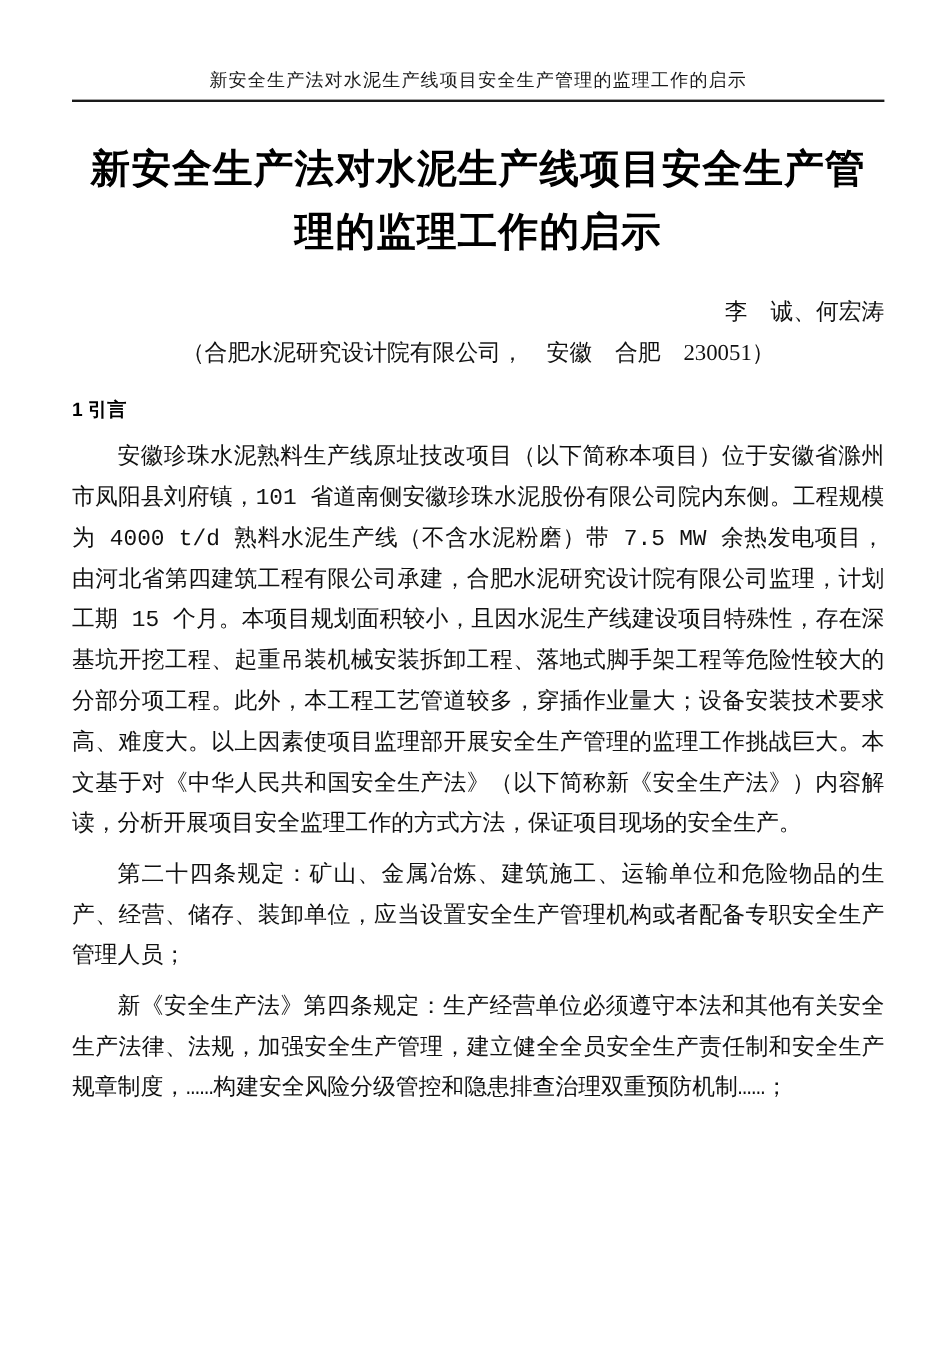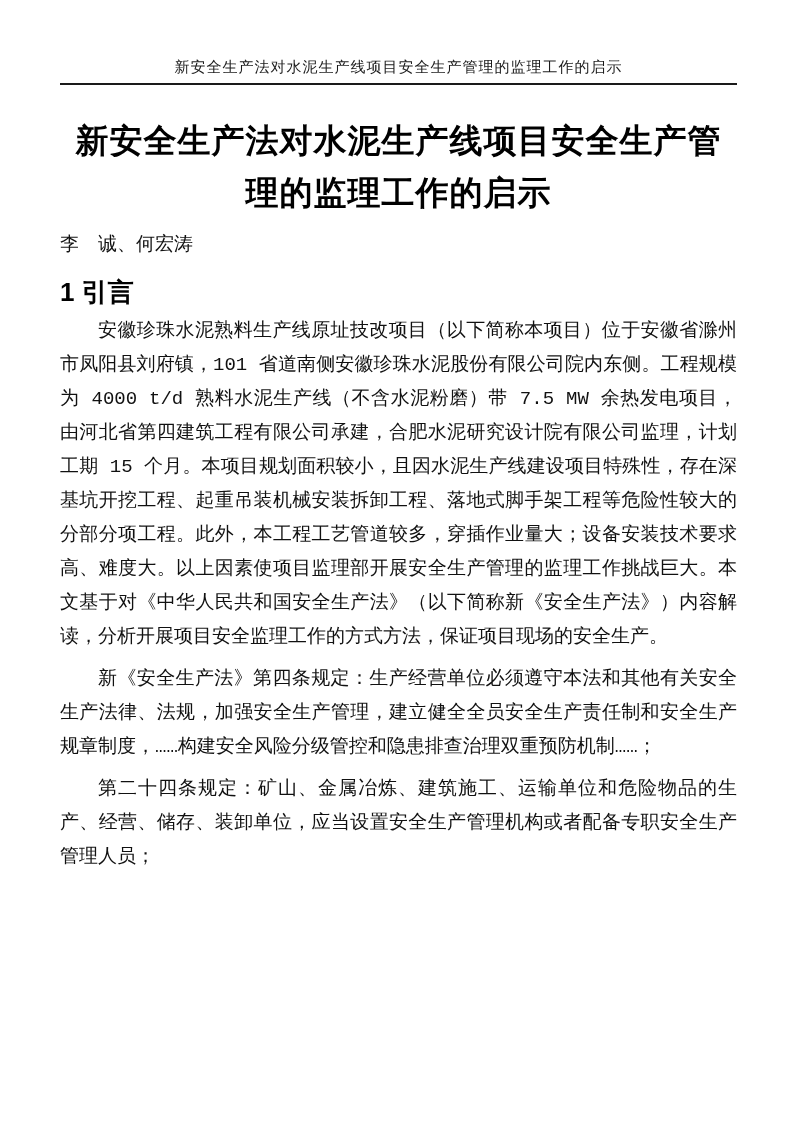"李 诚、何宏涛" .authors { margin-top: 12px -> 28px; text-align: left -> right }
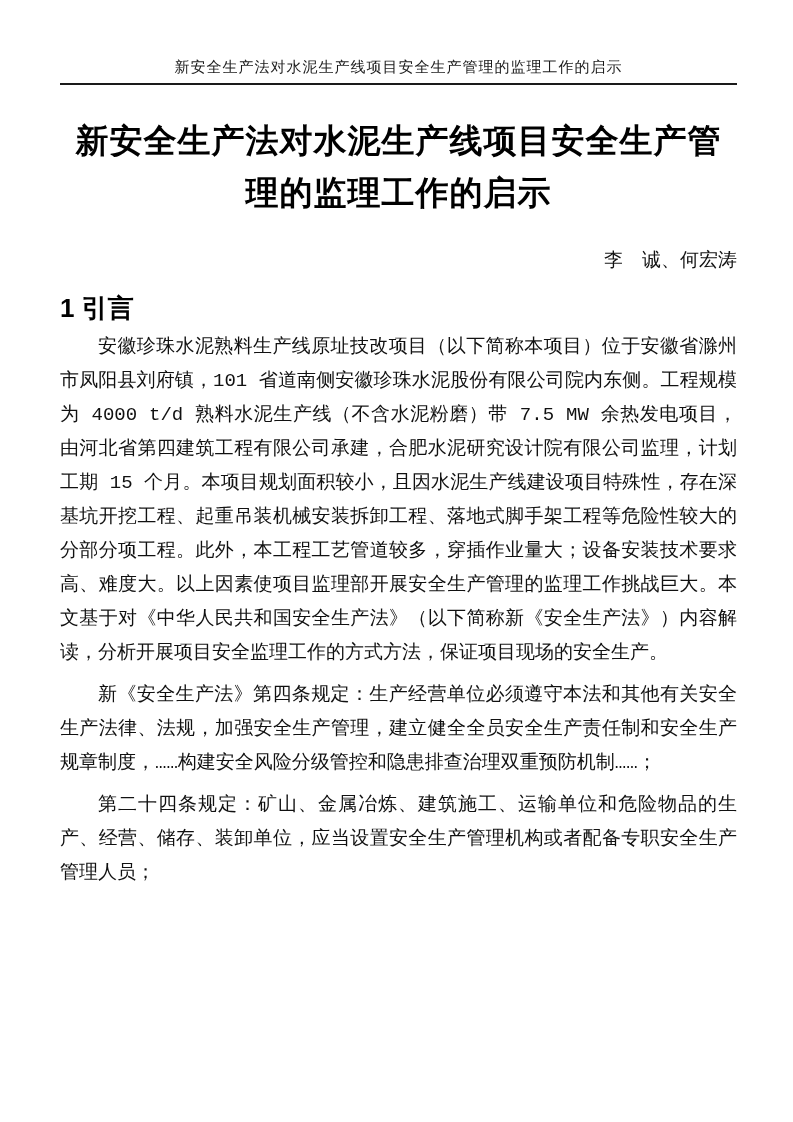"（合肥水泥研究设计院有限公司， 安徽 合肥 230051）" div.affiliation { html: none -> <div>（合肥水泥研究设计院有限公司， 安徽 合肥 230051）</div> }
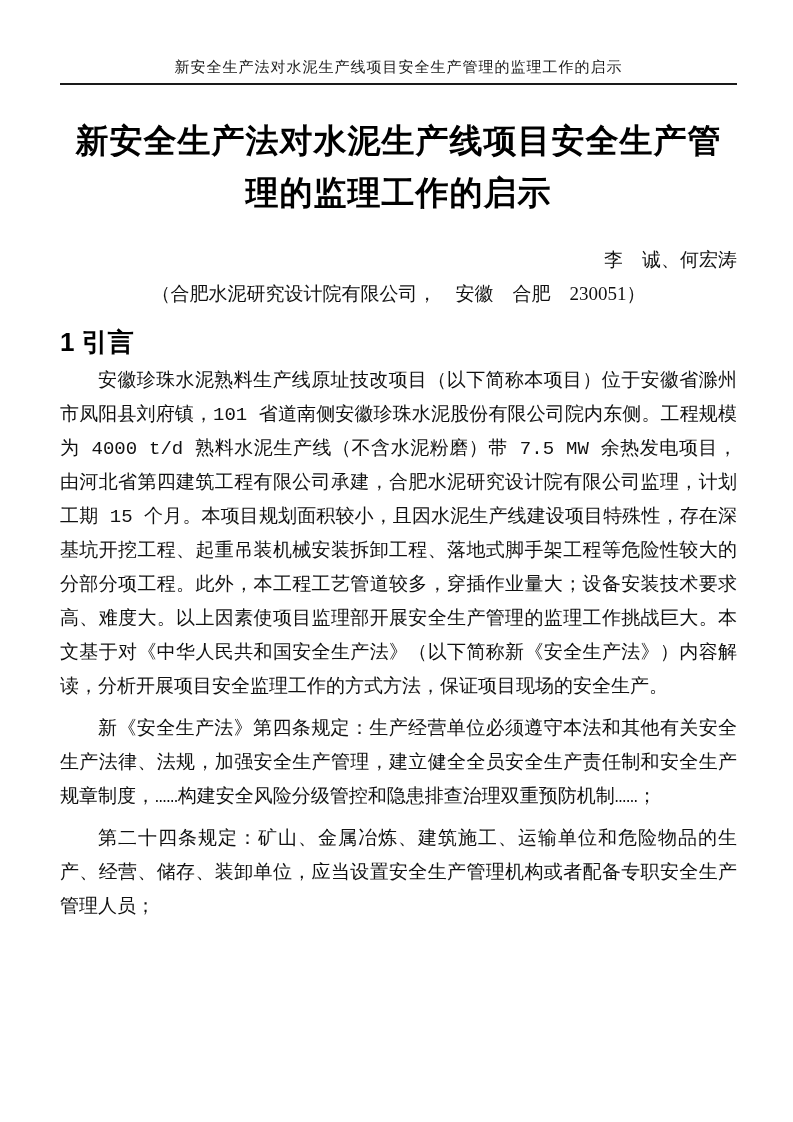"1 引言" h2.sec { font-size: 26px -> 16px }
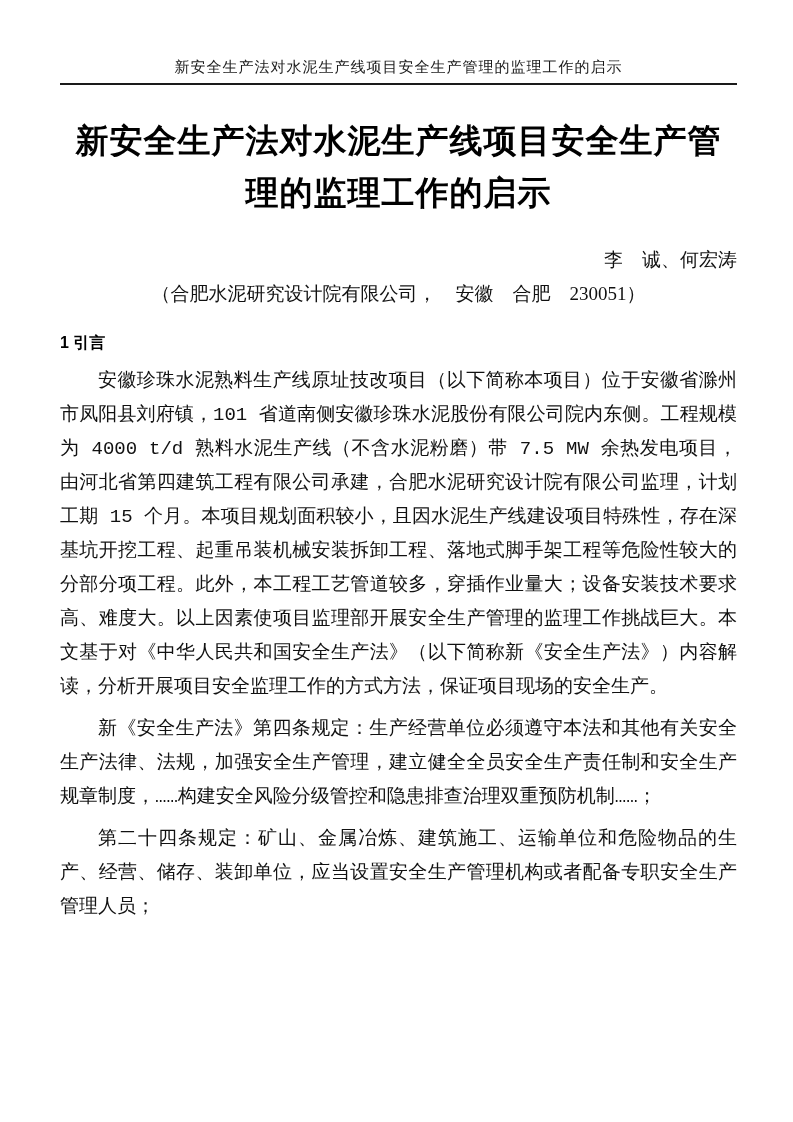"新《安全生产法》第四条规定：生产经营单位必须遵守本法和其他有关安全生产法律、法规" p.body { order: before "第二十四条规定：矿山、金属冶炼、建筑施工、运输单位和危险物品的生产、经营、储存、" -> after "第二十四条规定：矿山、金属冶炼、建筑施工、运输单位和危险物品的生产、经营、储存、" }
